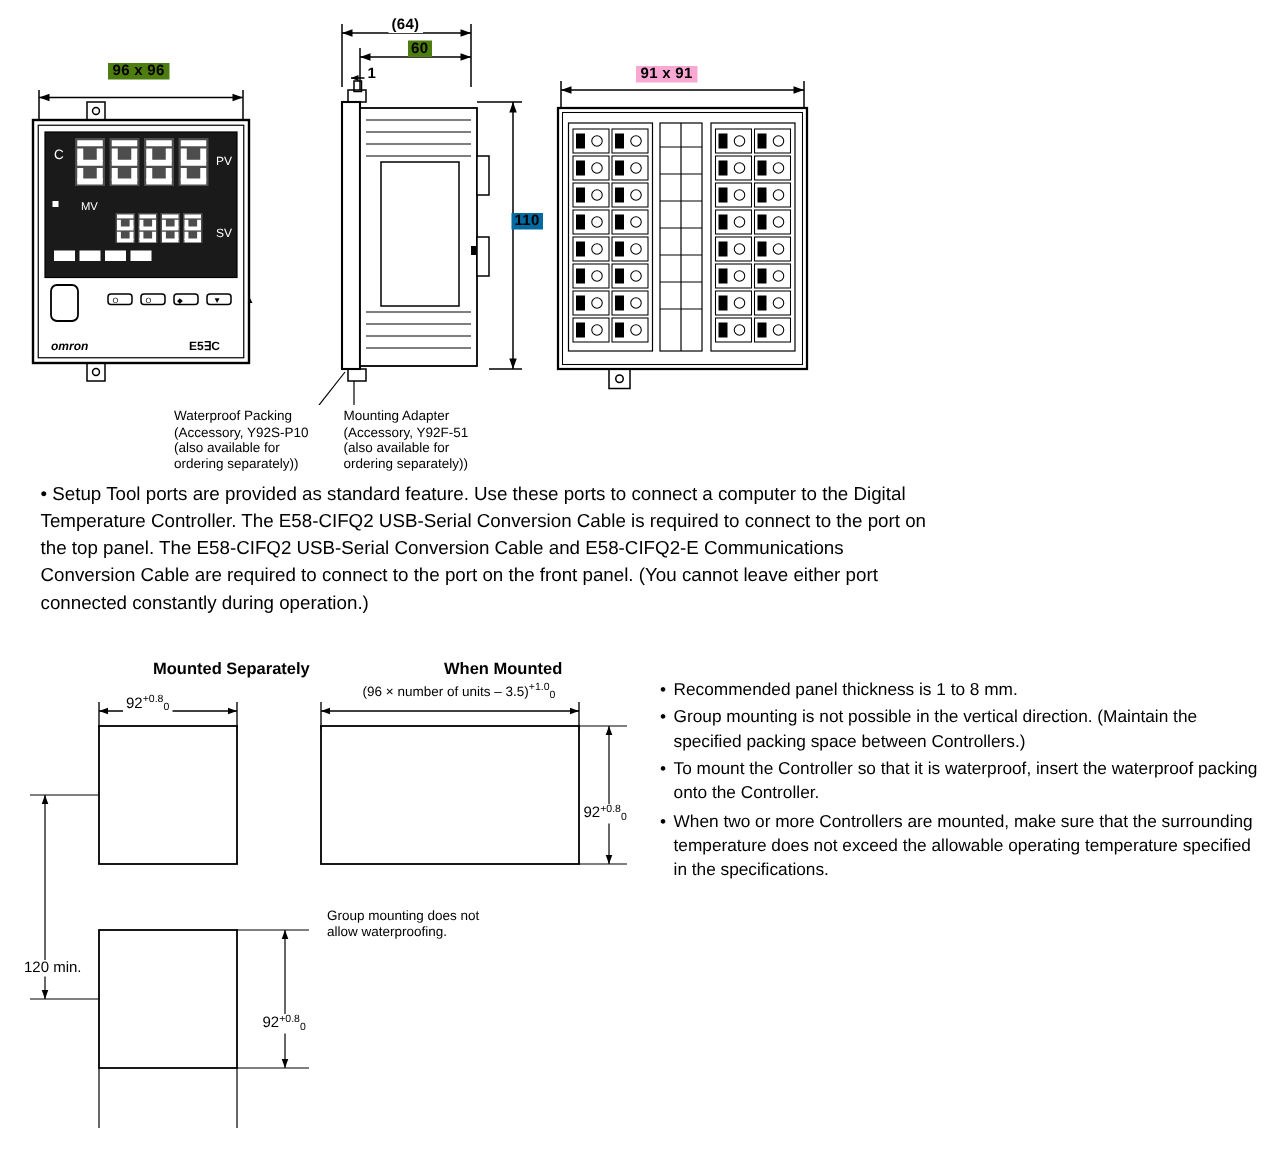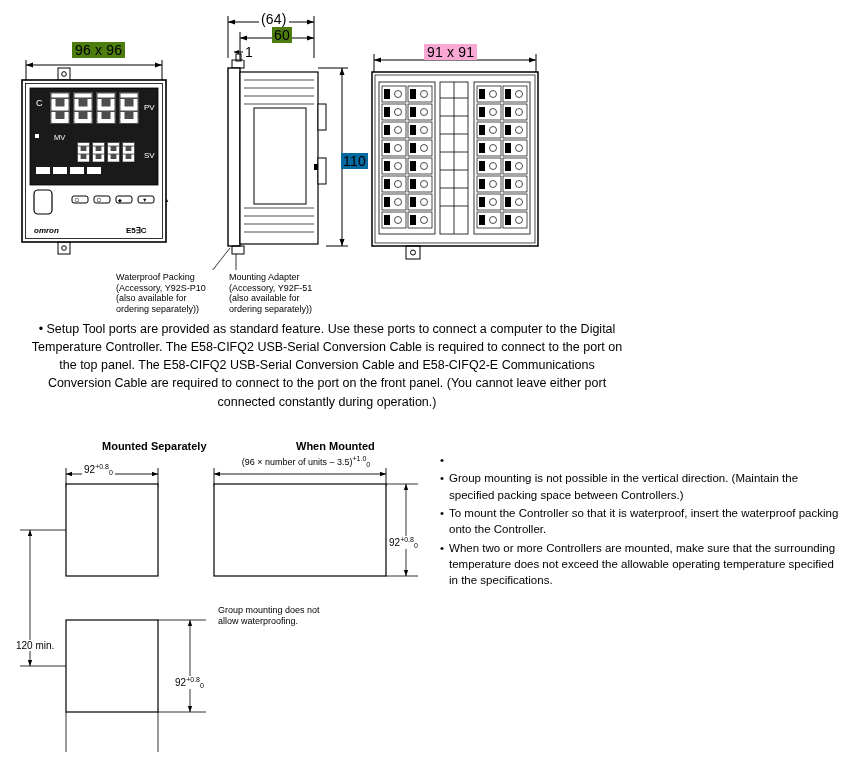"(64)" .dim-txt { font-size: 14px -> 10px; font-weight: none -> bold }
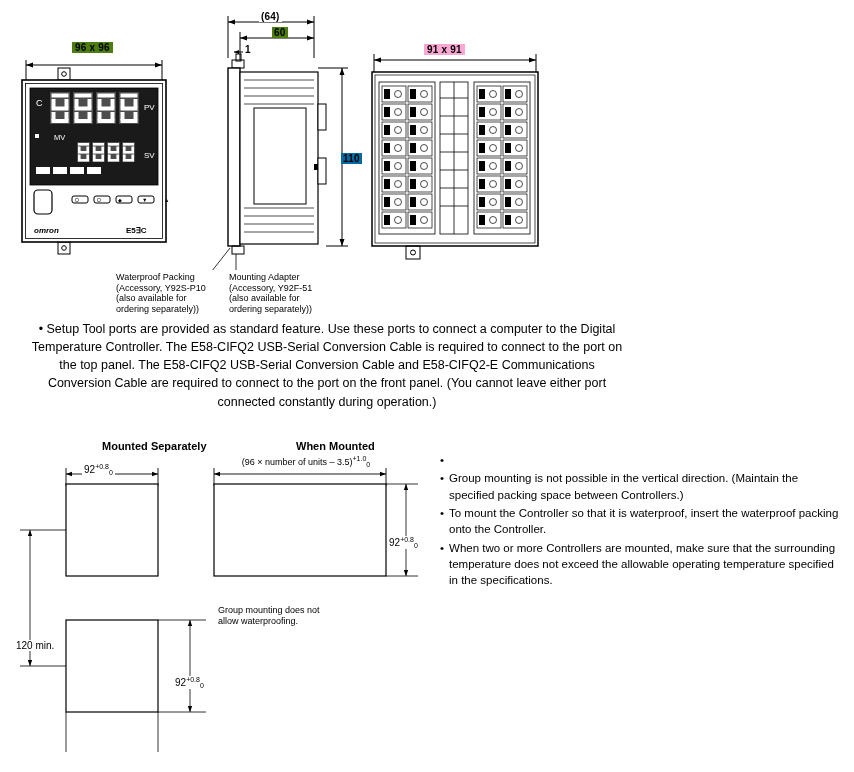"110" div.abs { top: 153px -> 142px }
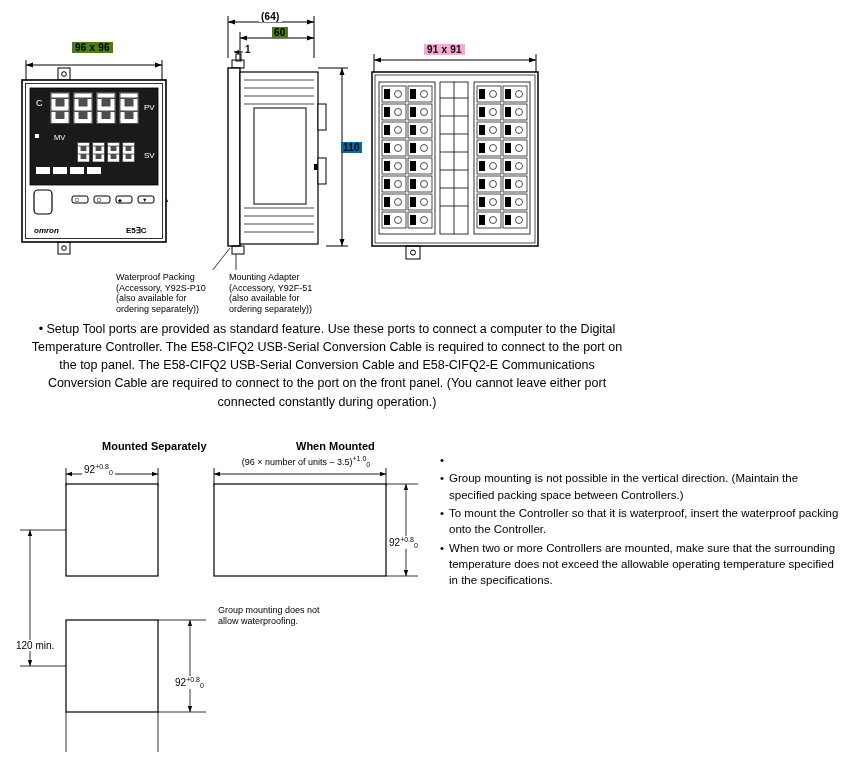"• Setup Tool ports are" .body-text { text-align: center -> none }
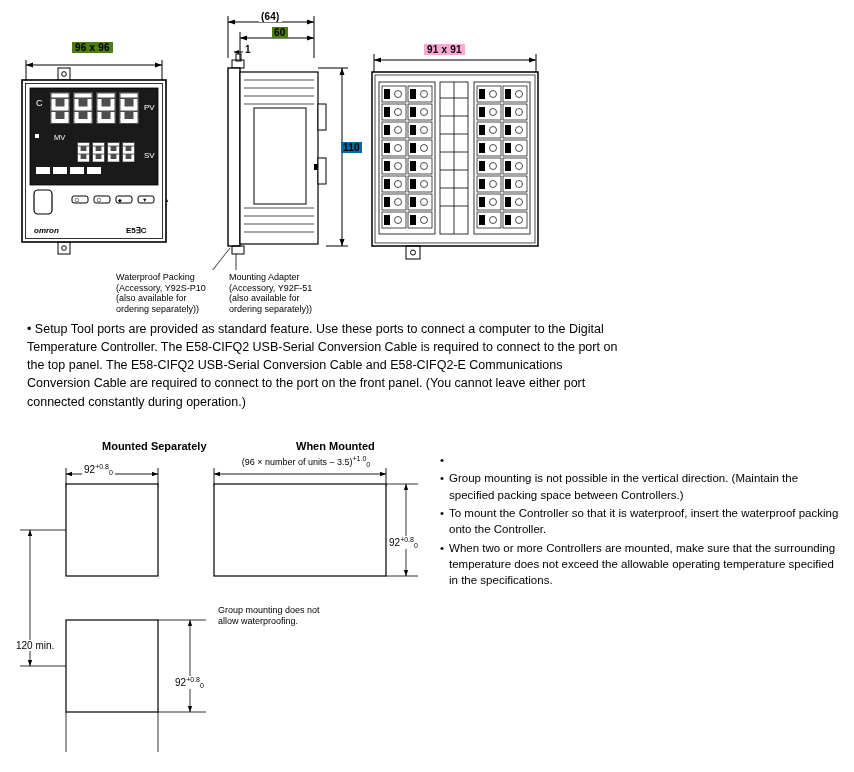"Recommended panel thickness is 1" span { html: none -> <span>Recommended panel thickness is 1 to 8 mm.</span> }
